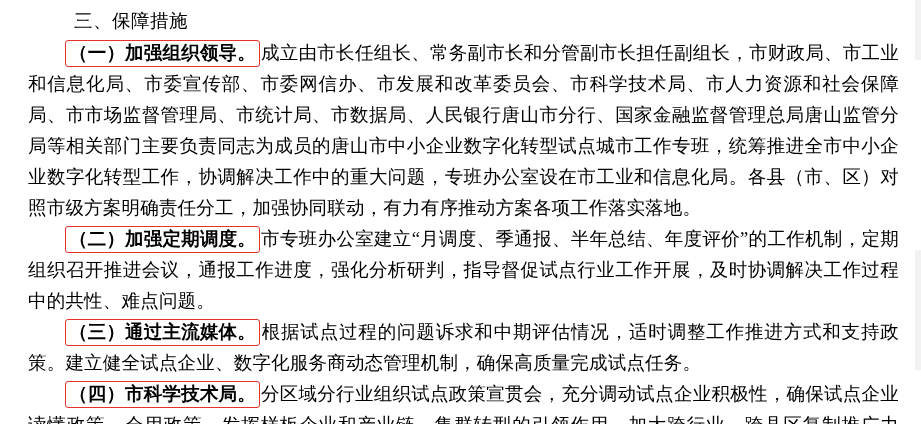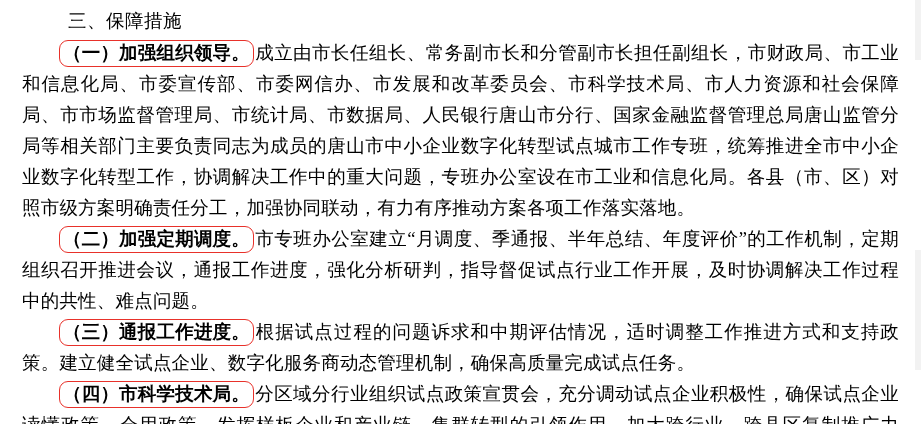"三、保障措施" .page { padding: 6px 22px 0 22px -> 6px 22px 0 28px }
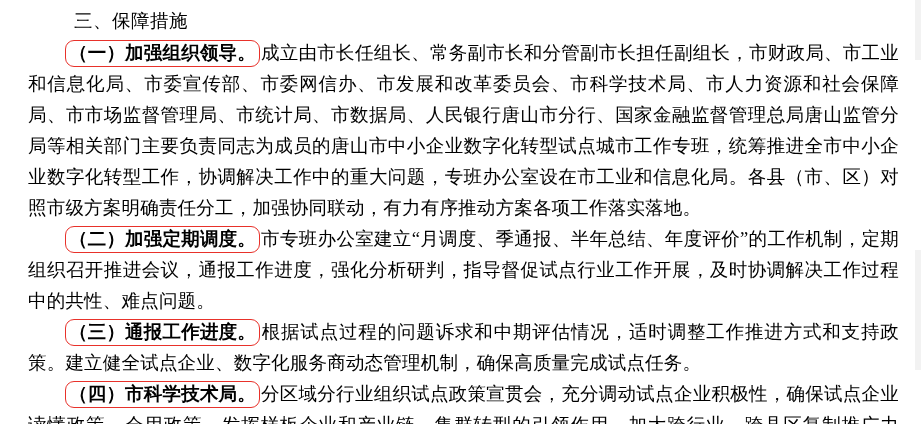"（一）加强组织领导。" .boxed { border-radius: 9px -> 3px }
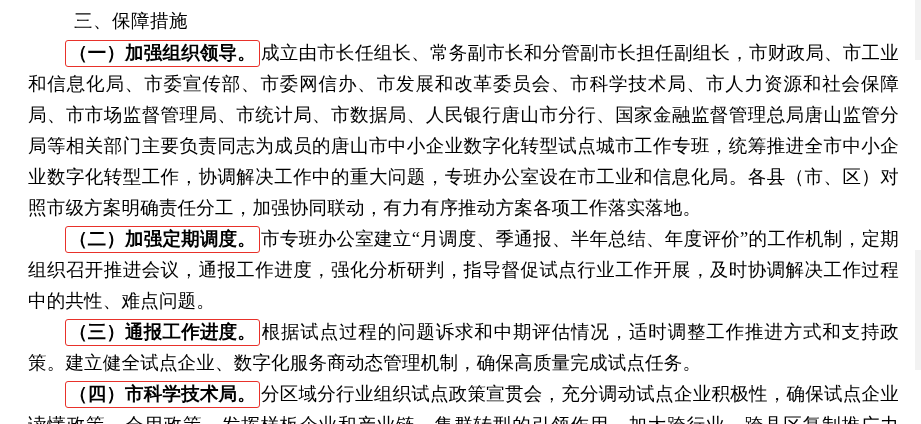"（三）通报工作进度。" span.boxed { text: 报工作进度 -> 过主流媒体 }
